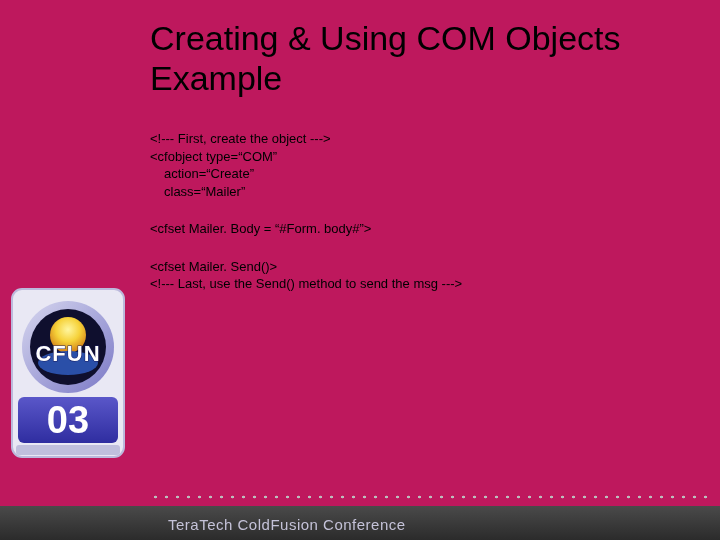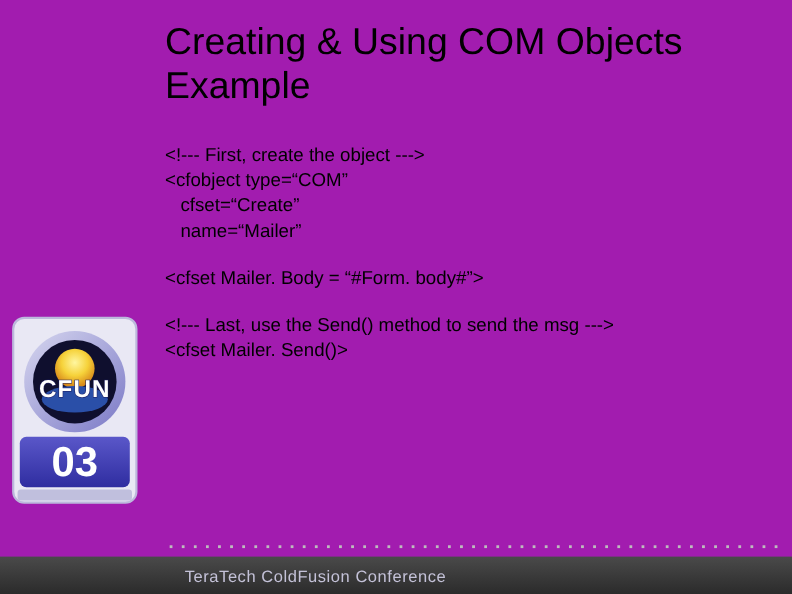"Creating & Using COM Objects" .slide { background: #a21caf -> #be185d }
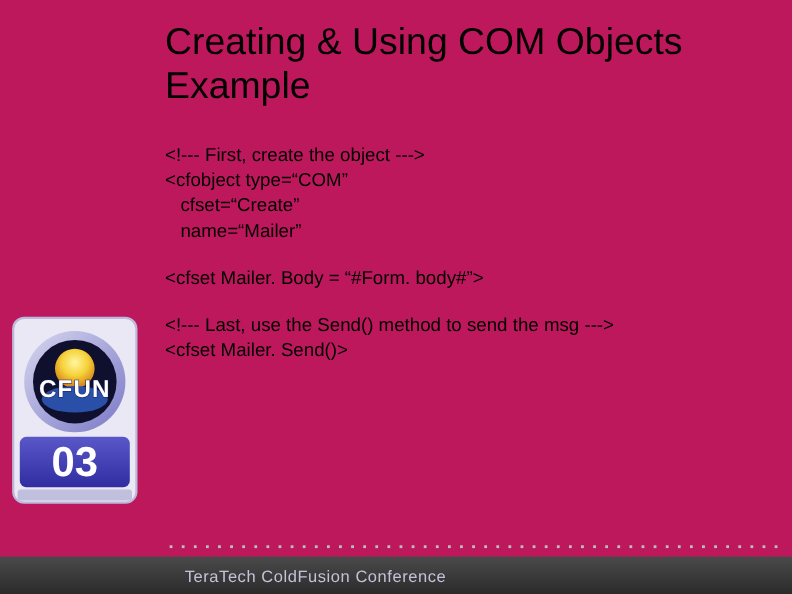"<!--- First, create the object" .body { font-size: 17px -> 13px }
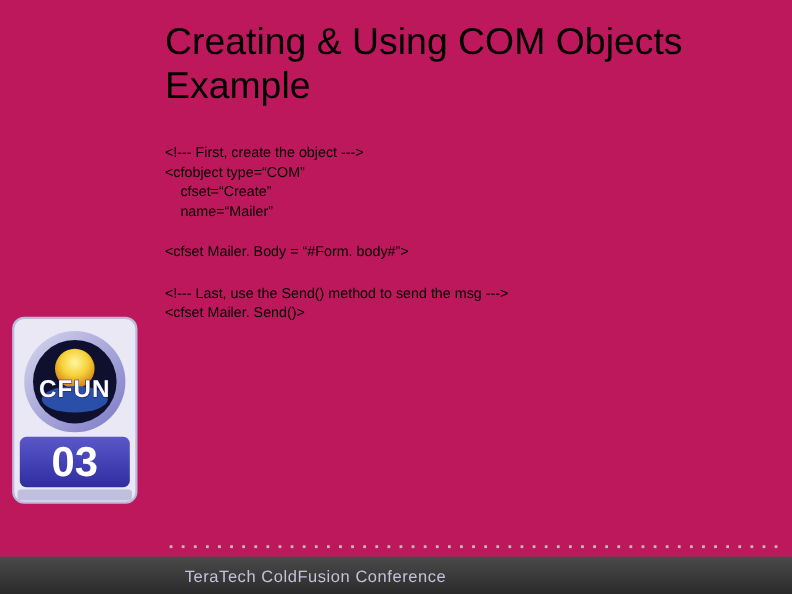"cfset=“Create”" div.ind { text: cfset -> action }
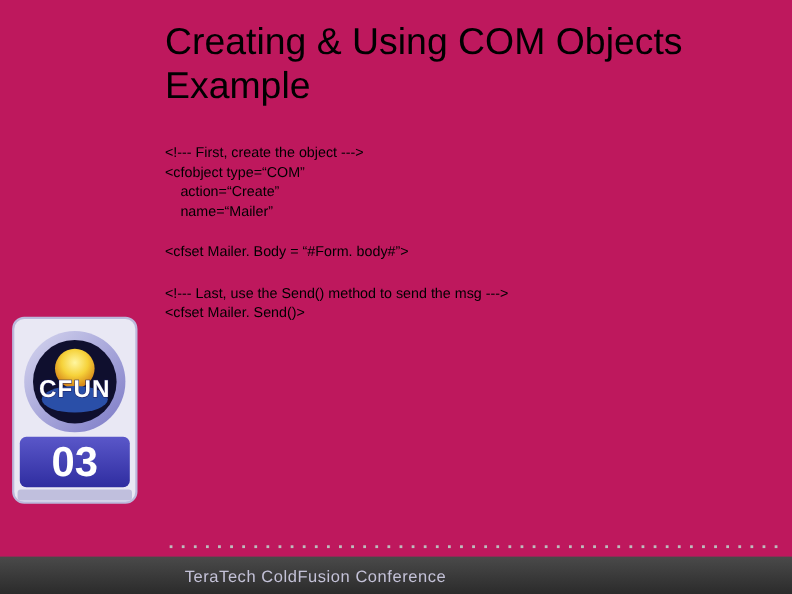"name=“Mailer”" div.ind { text: name -> class }
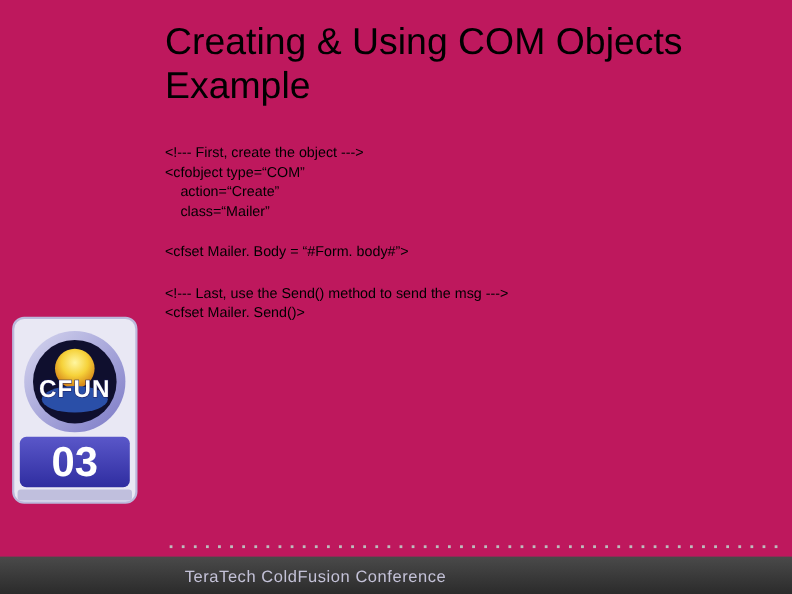"<!--- Last, use the Send()" div { order: before "<cfset Mailer. Send()>" -> after "<cfset Mailer. Send()>" }
